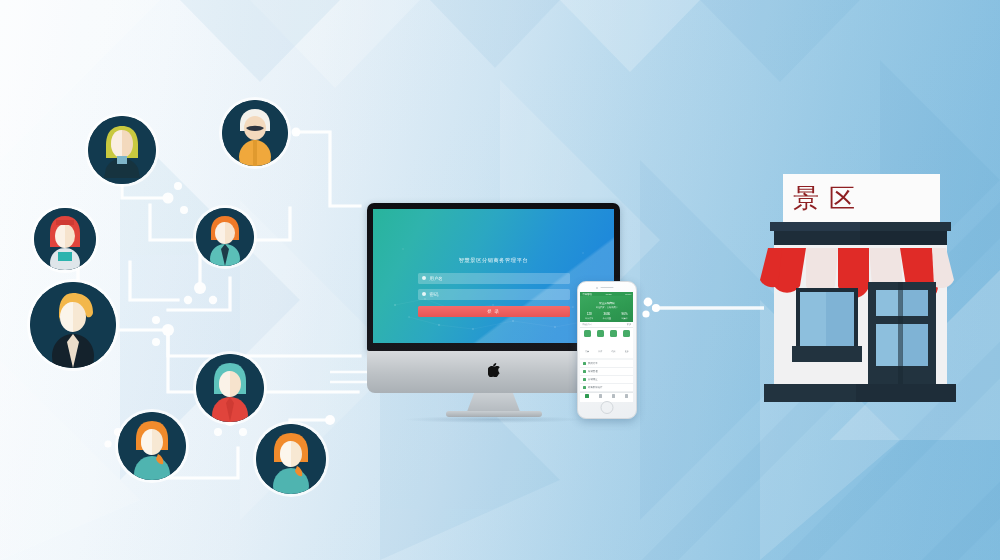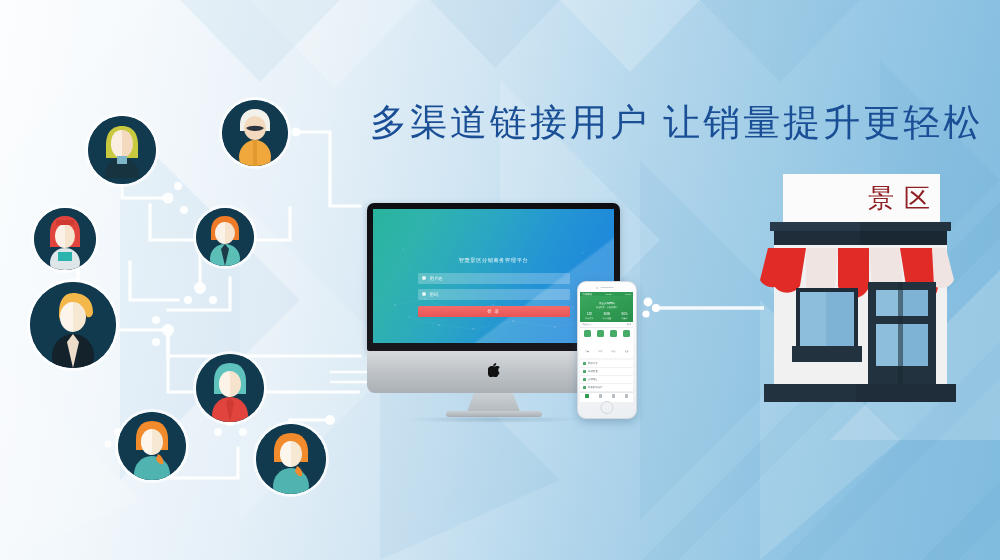"多渠道链接用户 让销量提升更轻松" div.headline { html: <div>多渠道链接用户 让销量提升更轻松</div> -> none }
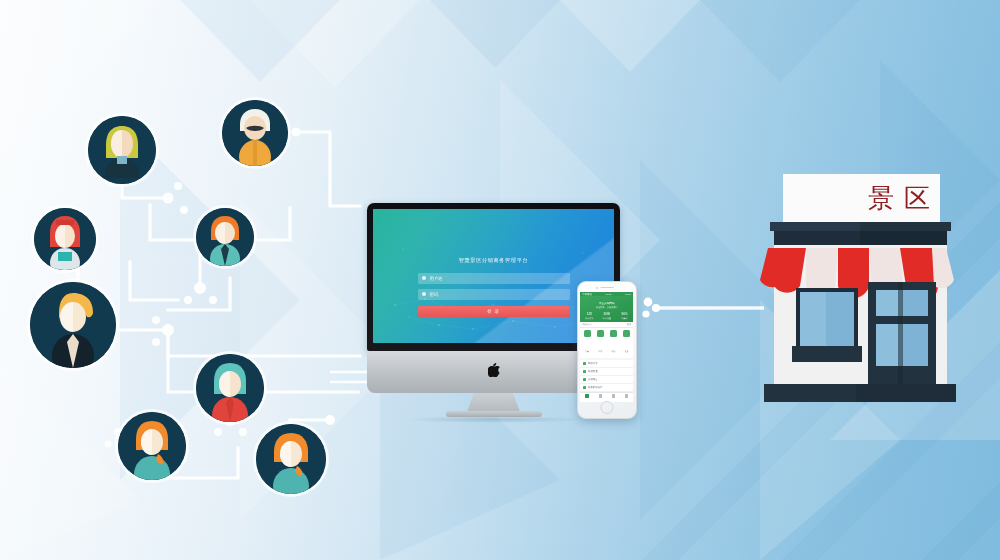"景区" .shop-sign { justify-content: flex-end -> flex-start }
